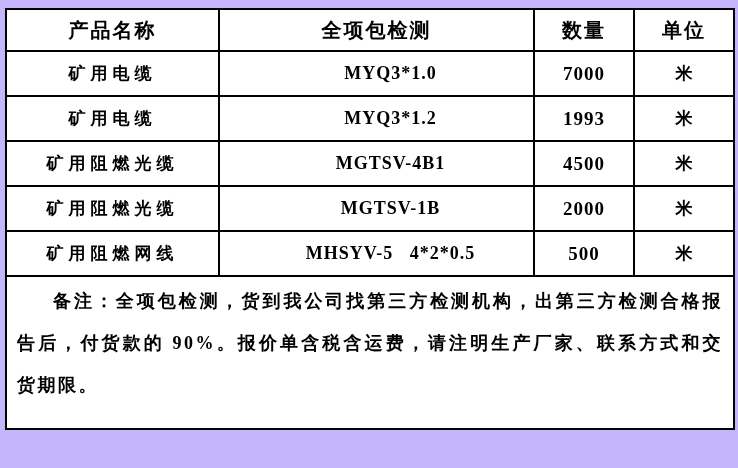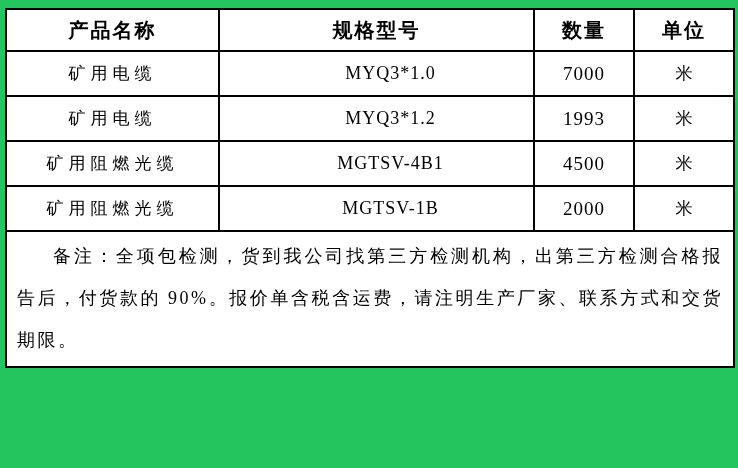"产品名称" .page { background: #22c55e -> #c4b5fd }
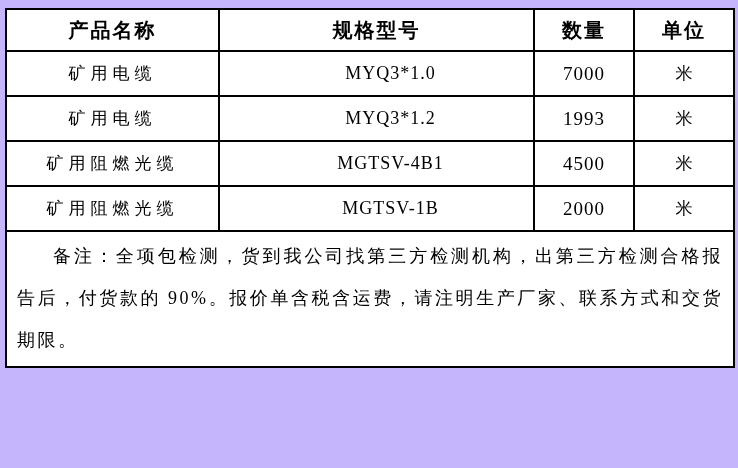"规格型号" th { text: 规格型号 -> 全项包检测 }
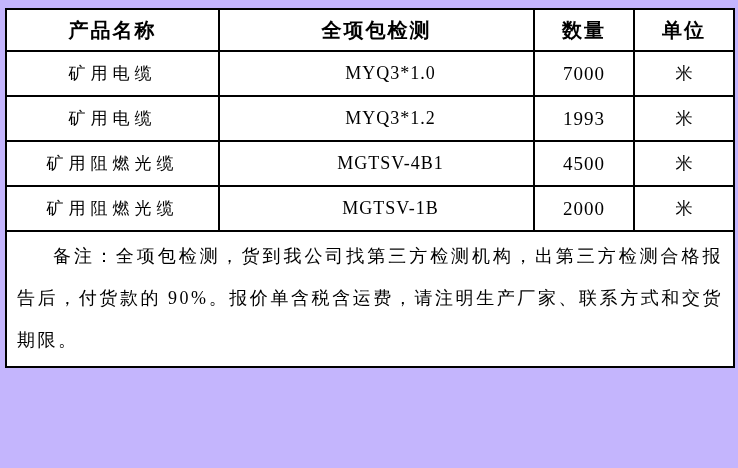"矿用电缆" .quote-table th, .quote-table td { font-weight: none -> bold }
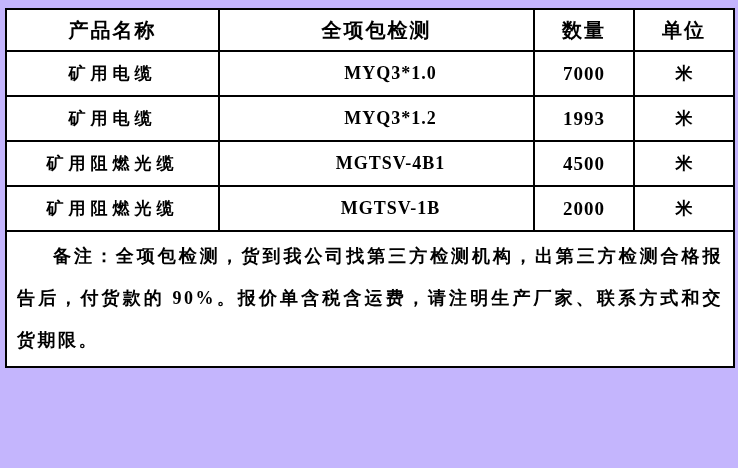"矿用阻燃网线" tr.data-row { html: none -> <tr> <td>矿用阻燃网线</td> <td>MHSYV-5 4*2*0.5</td> <td>500</td> <td>米</td> </tr> }
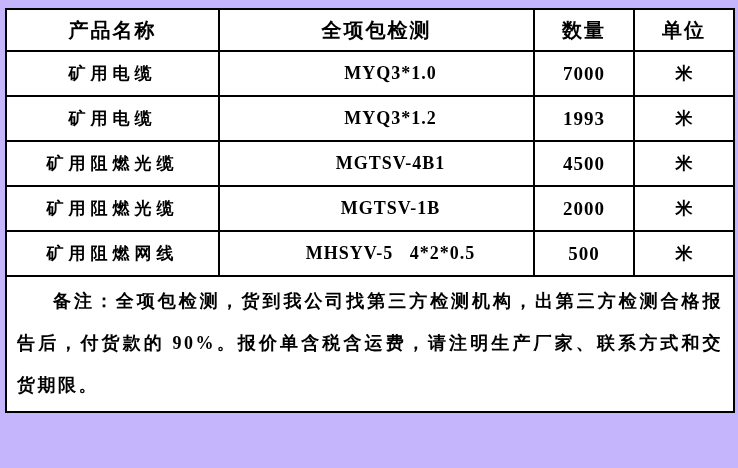"备注：全项包检测，货到我公司找第三方检测机构，出第三方检测合格报告后，付货款的" td.note-cell { padding: 4px 10px 4px 10px -> 4px 10px 21px 10px }
